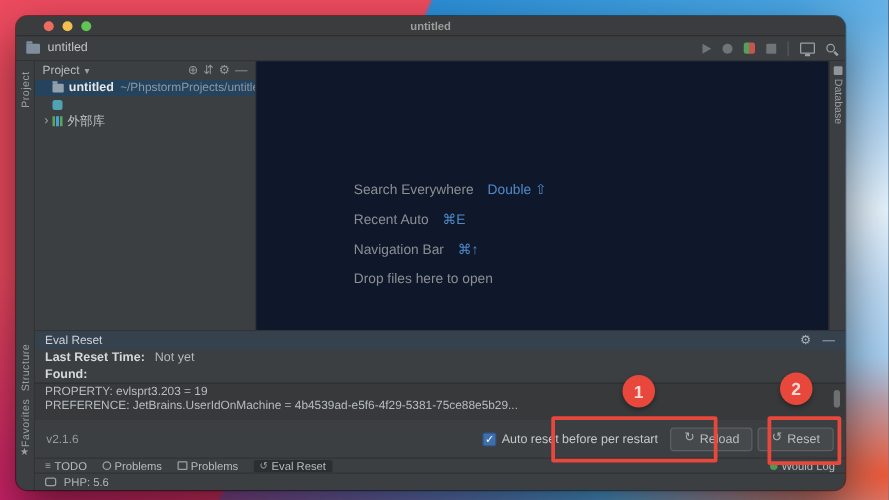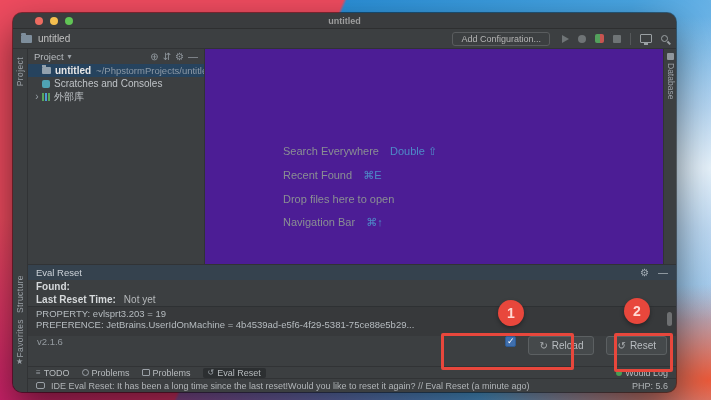"Add Configuration..." span.btn-addcfg { html: <span>Add Configuration...</span> -> none }
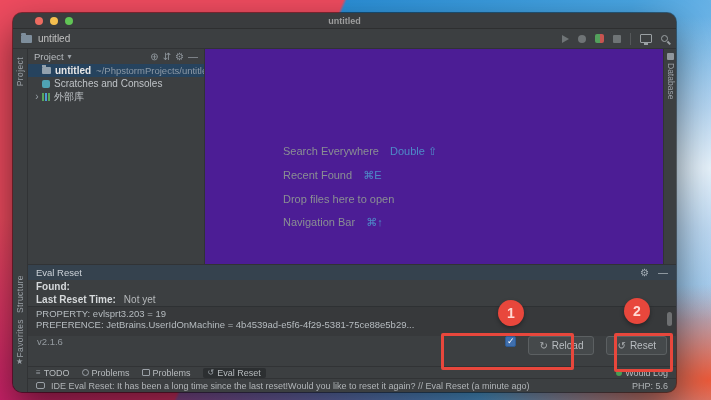"Scratches and Consoles" span.t-label { html: <span>Scratches and Consoles</span> -> none }
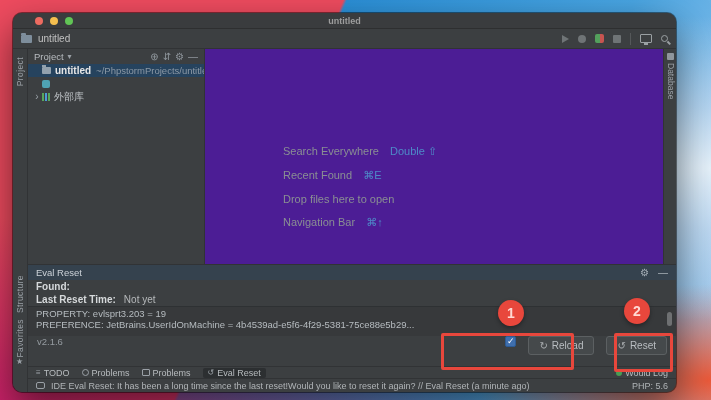"Search Everywhere Double ⇧" .editor { background: #4c1d95 -> #0f172a }
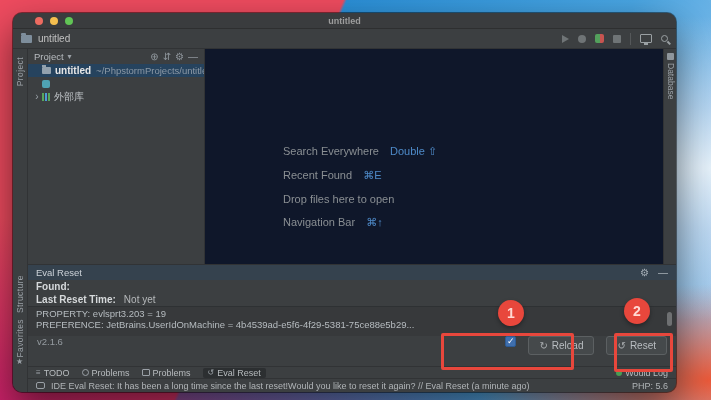"Recent Found" span.sc-label { text: Found -> Auto }
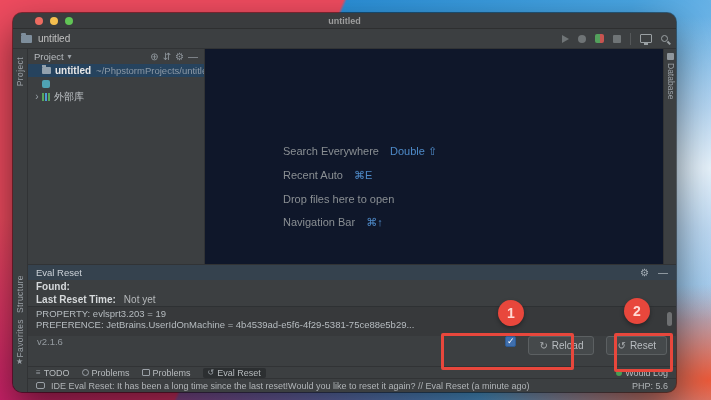"Drop files here to open" div.sc-line { order: before "Navigation Bar ⌘↑" -> after "Navigation Bar ⌘↑" }
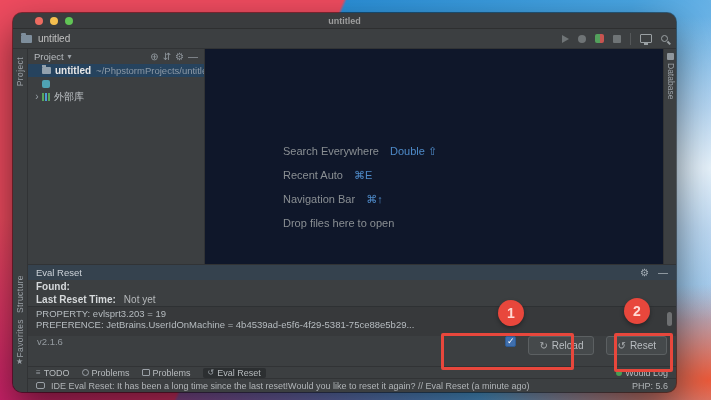"Found:" div.eval-line { order: before "Last Reset Time:" -> after "Last Reset Time:" }
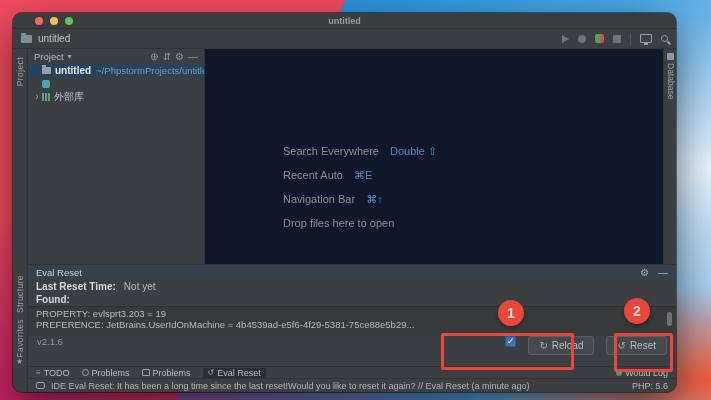"v2.1.6" .eval-footer { align-items: flex-start -> center; gap: 12px -> 4px }
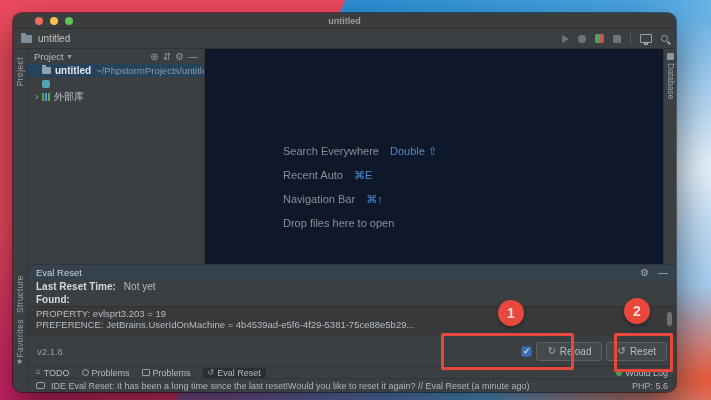"Auto reset before per restart" span.cb-label { html: none -> <span>Auto reset before per restart</span> }
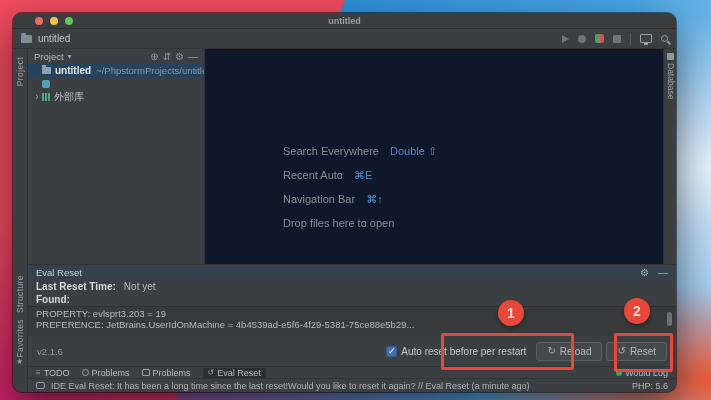"IDE Eval Reset: It has" span.sb-msg { html: <span>IDE Eval Reset: It has been a long time since the last reset!Would you like to reset it again? // Eval Reset (a minute ago)</span> -> none }
